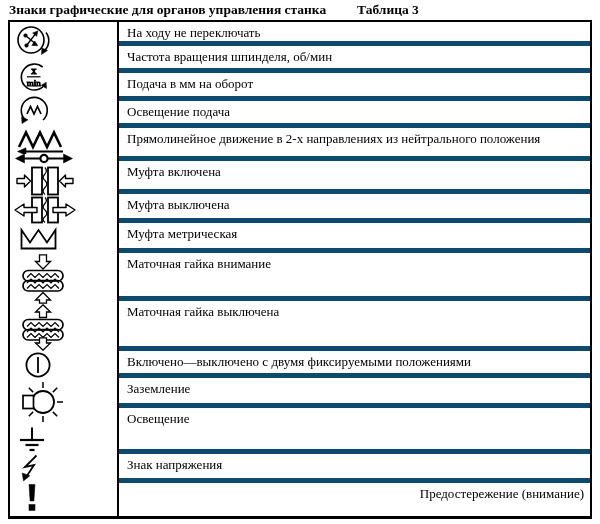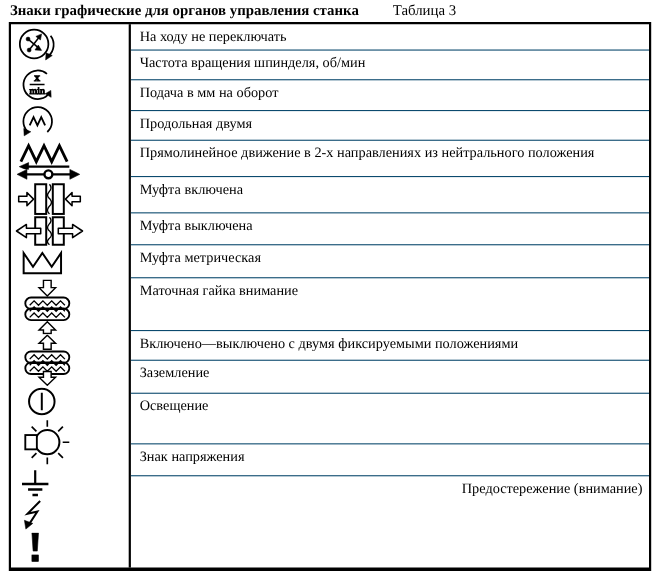"Таблица 3" .table-label { font-weight: normal -> bold }
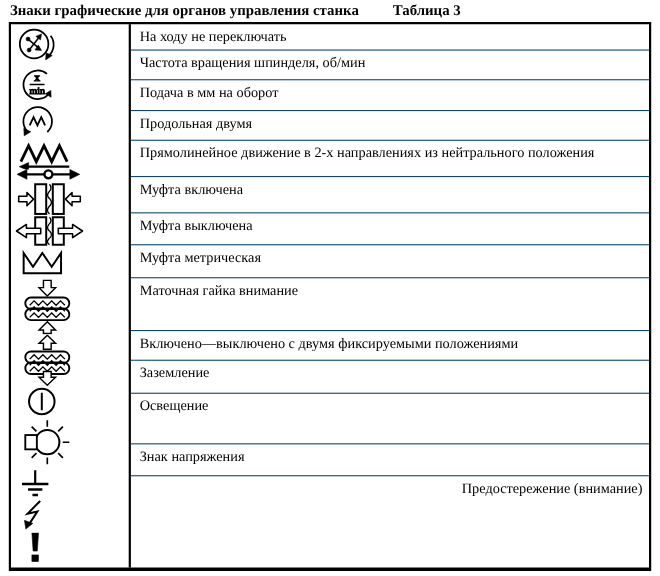"На ходу не переключать" .row { border-bottom: 1px solid #0c4a6e -> 5px solid #0c4a6e }
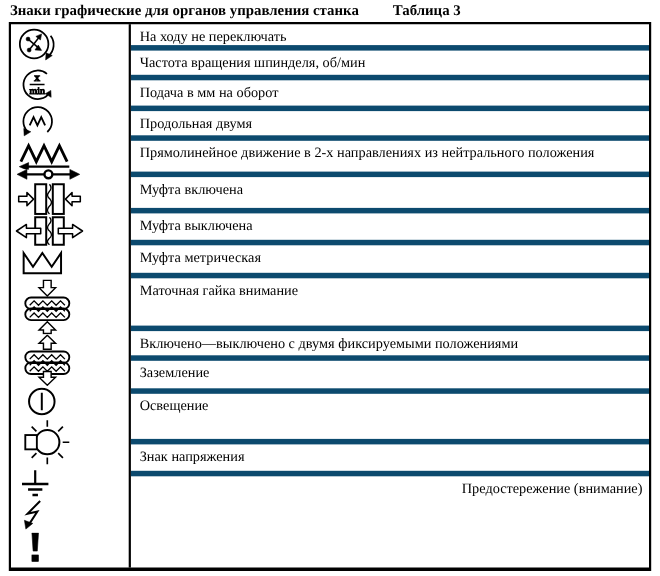"Продольная двумя" span { text: Продольная двумя -> Освещение подача }
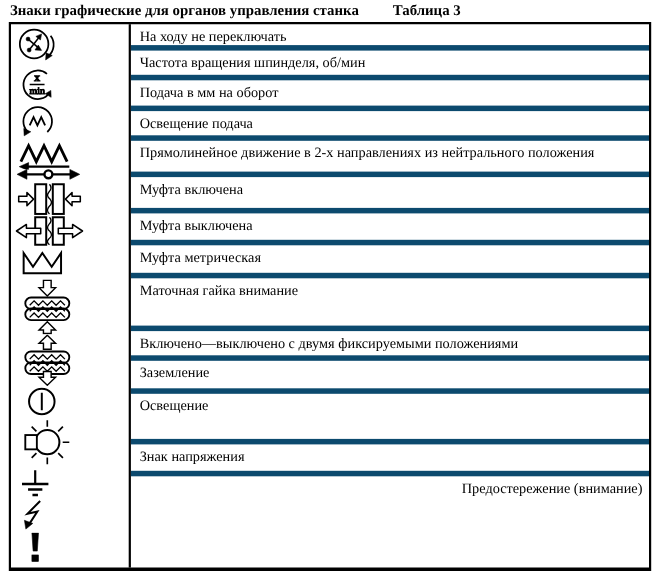"Маточная гайка выключена" div.row { html: none -> <div><span>Маточная гайка выключена</span></div> }
